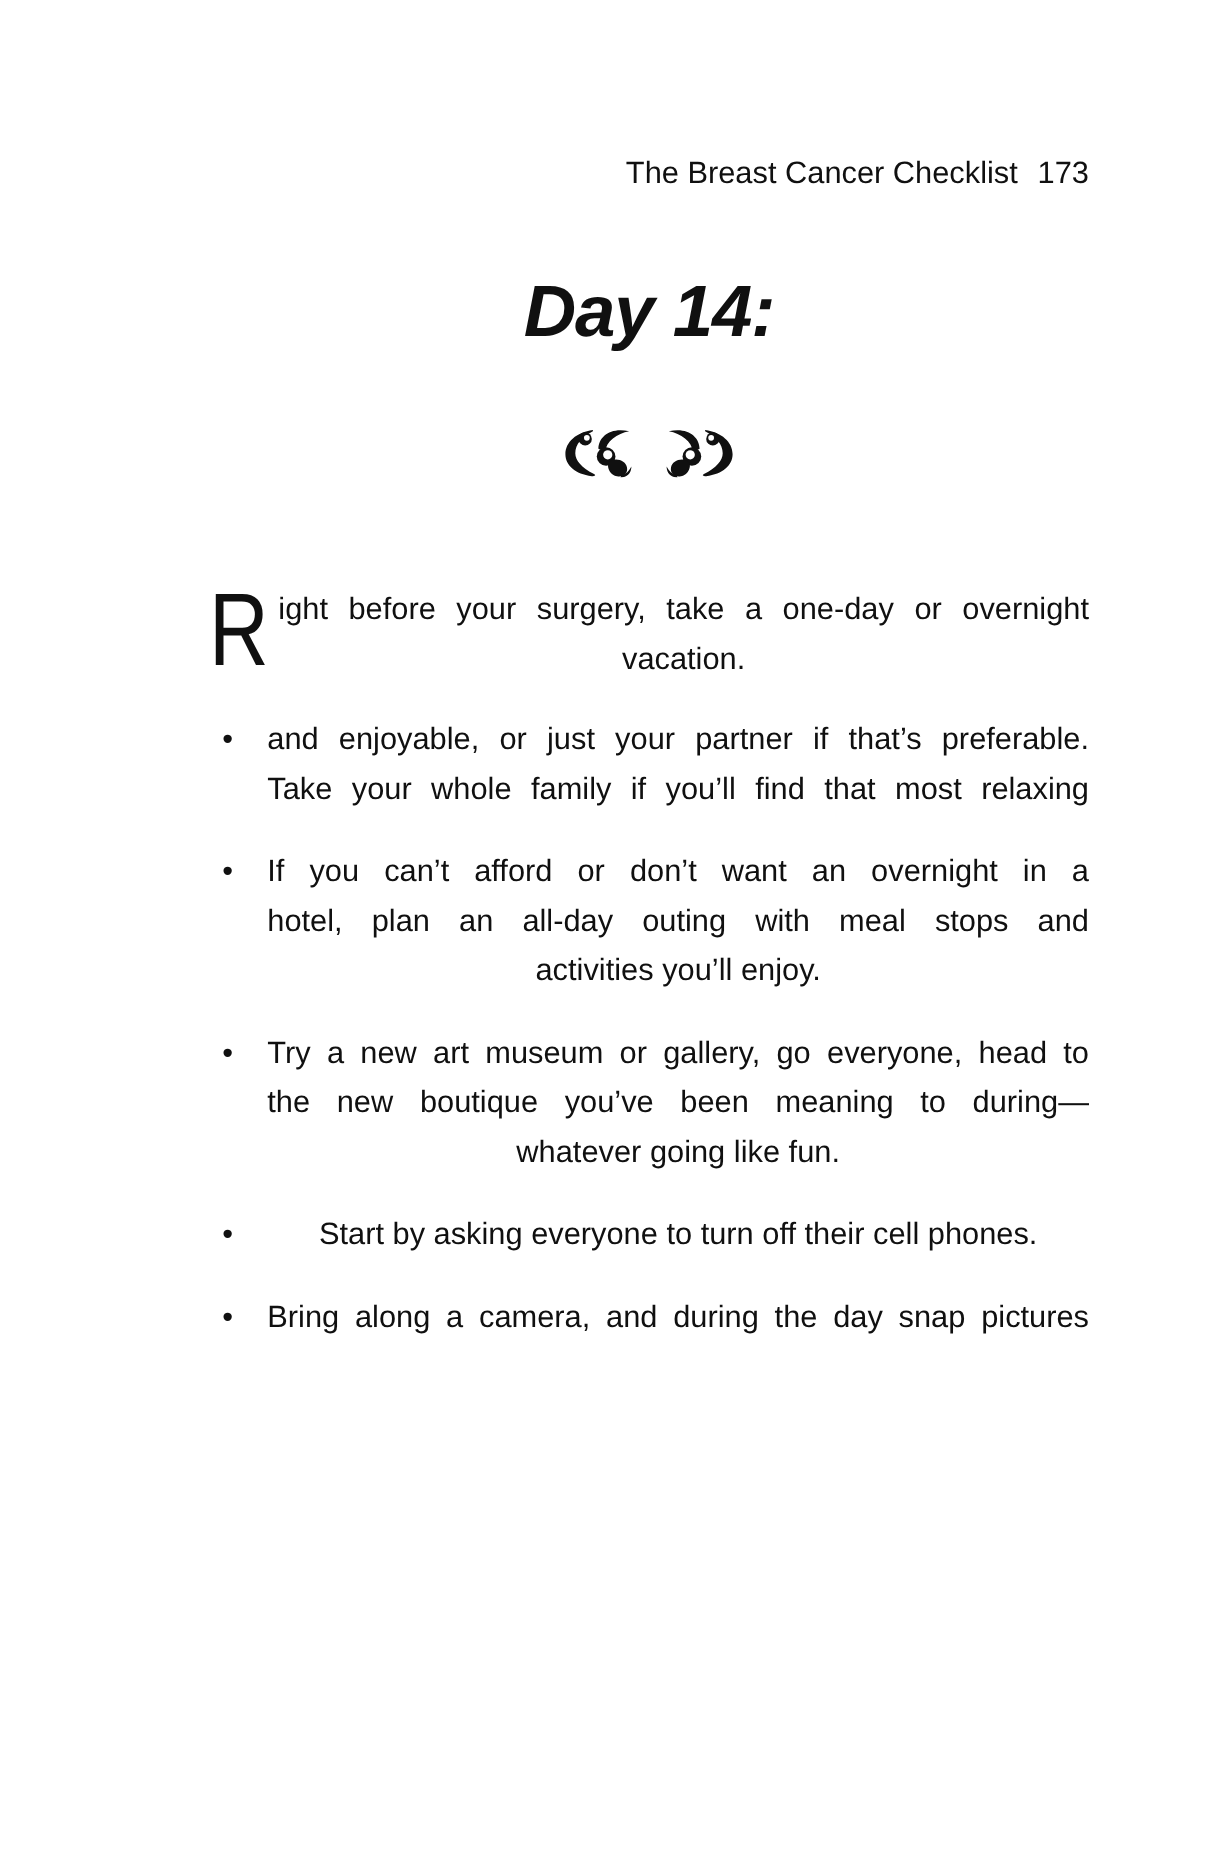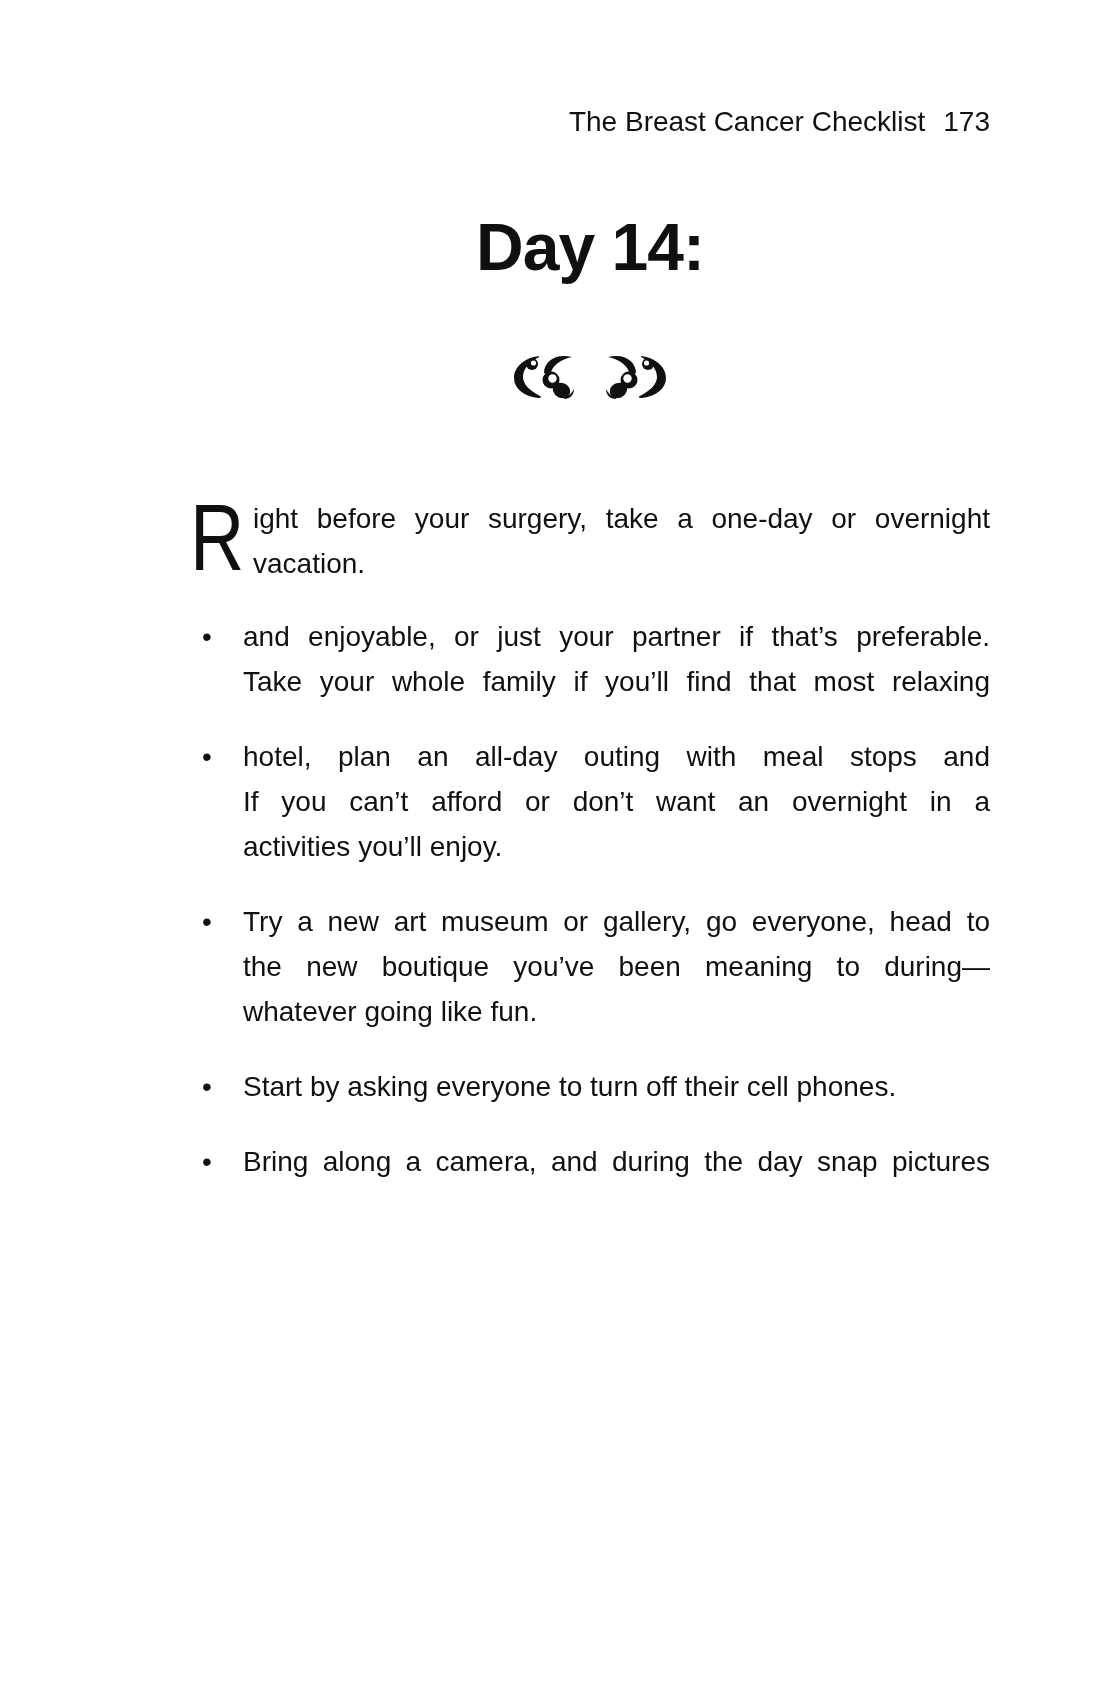"The Breast Cancer Checklist 173" .running-header { margin-top: none -> 35px }
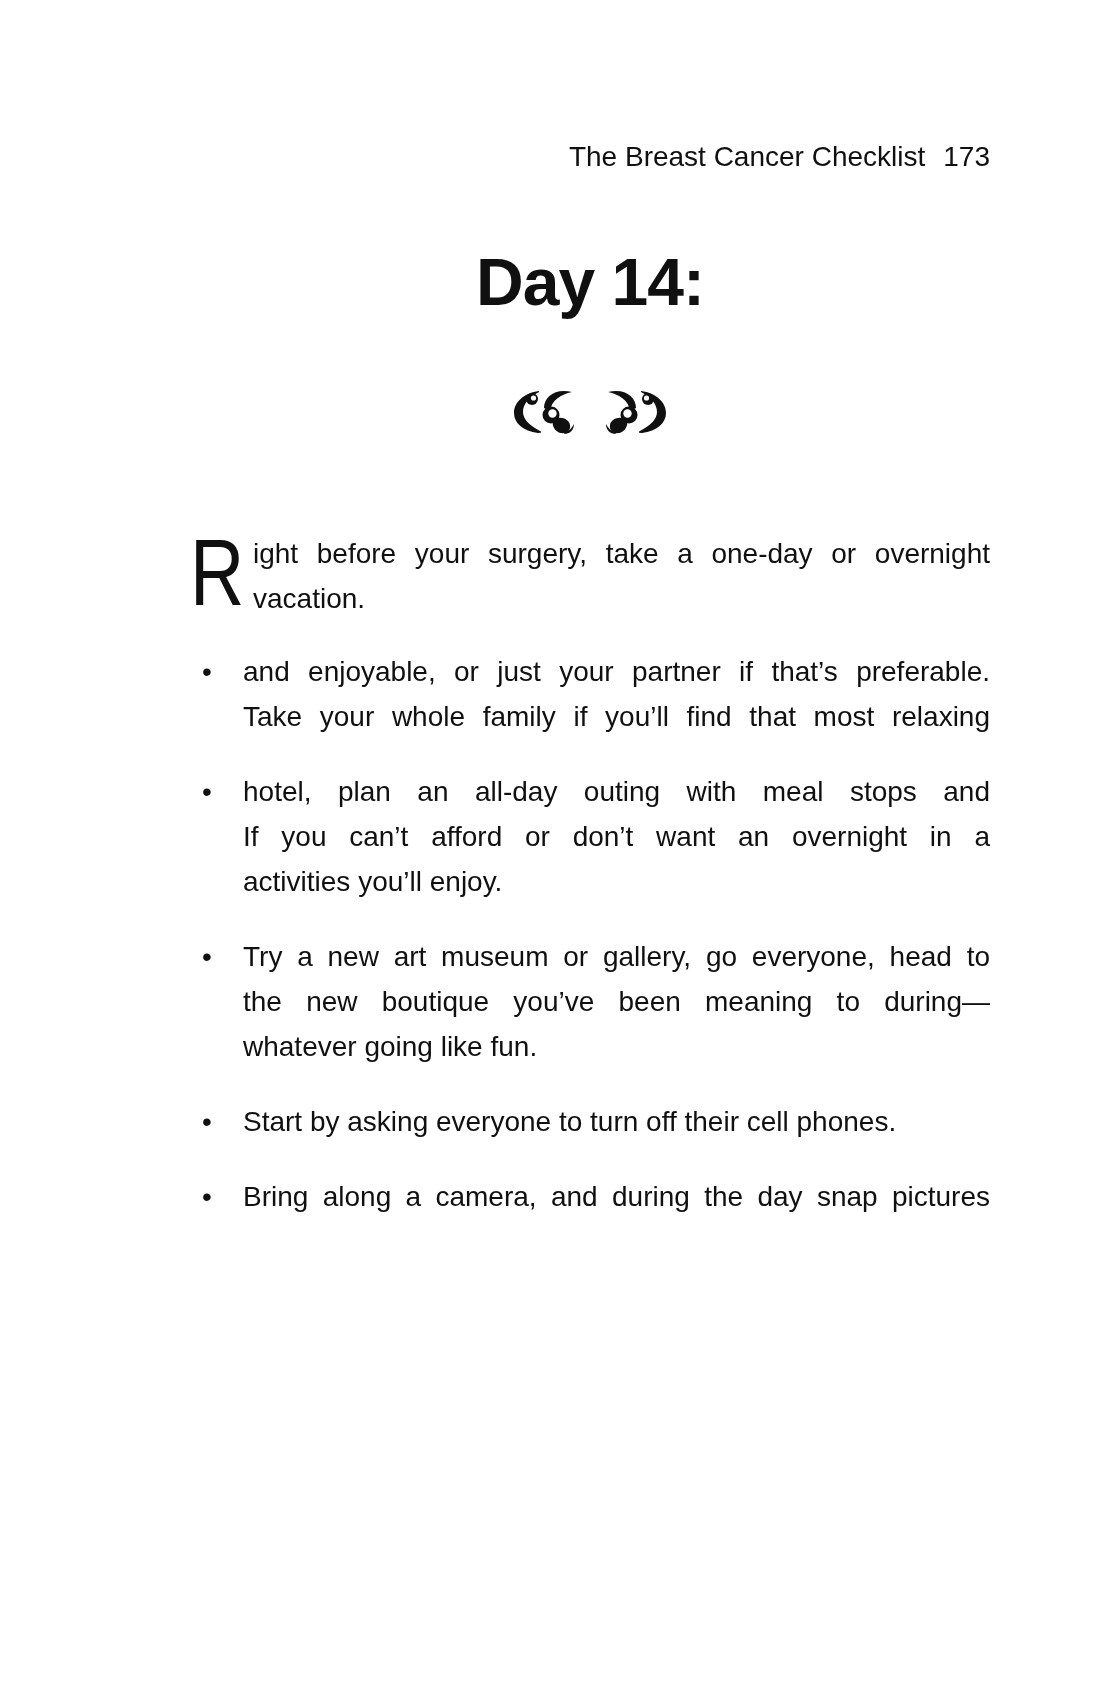"Day 14:" .chapter-title { font-style: none -> italic }
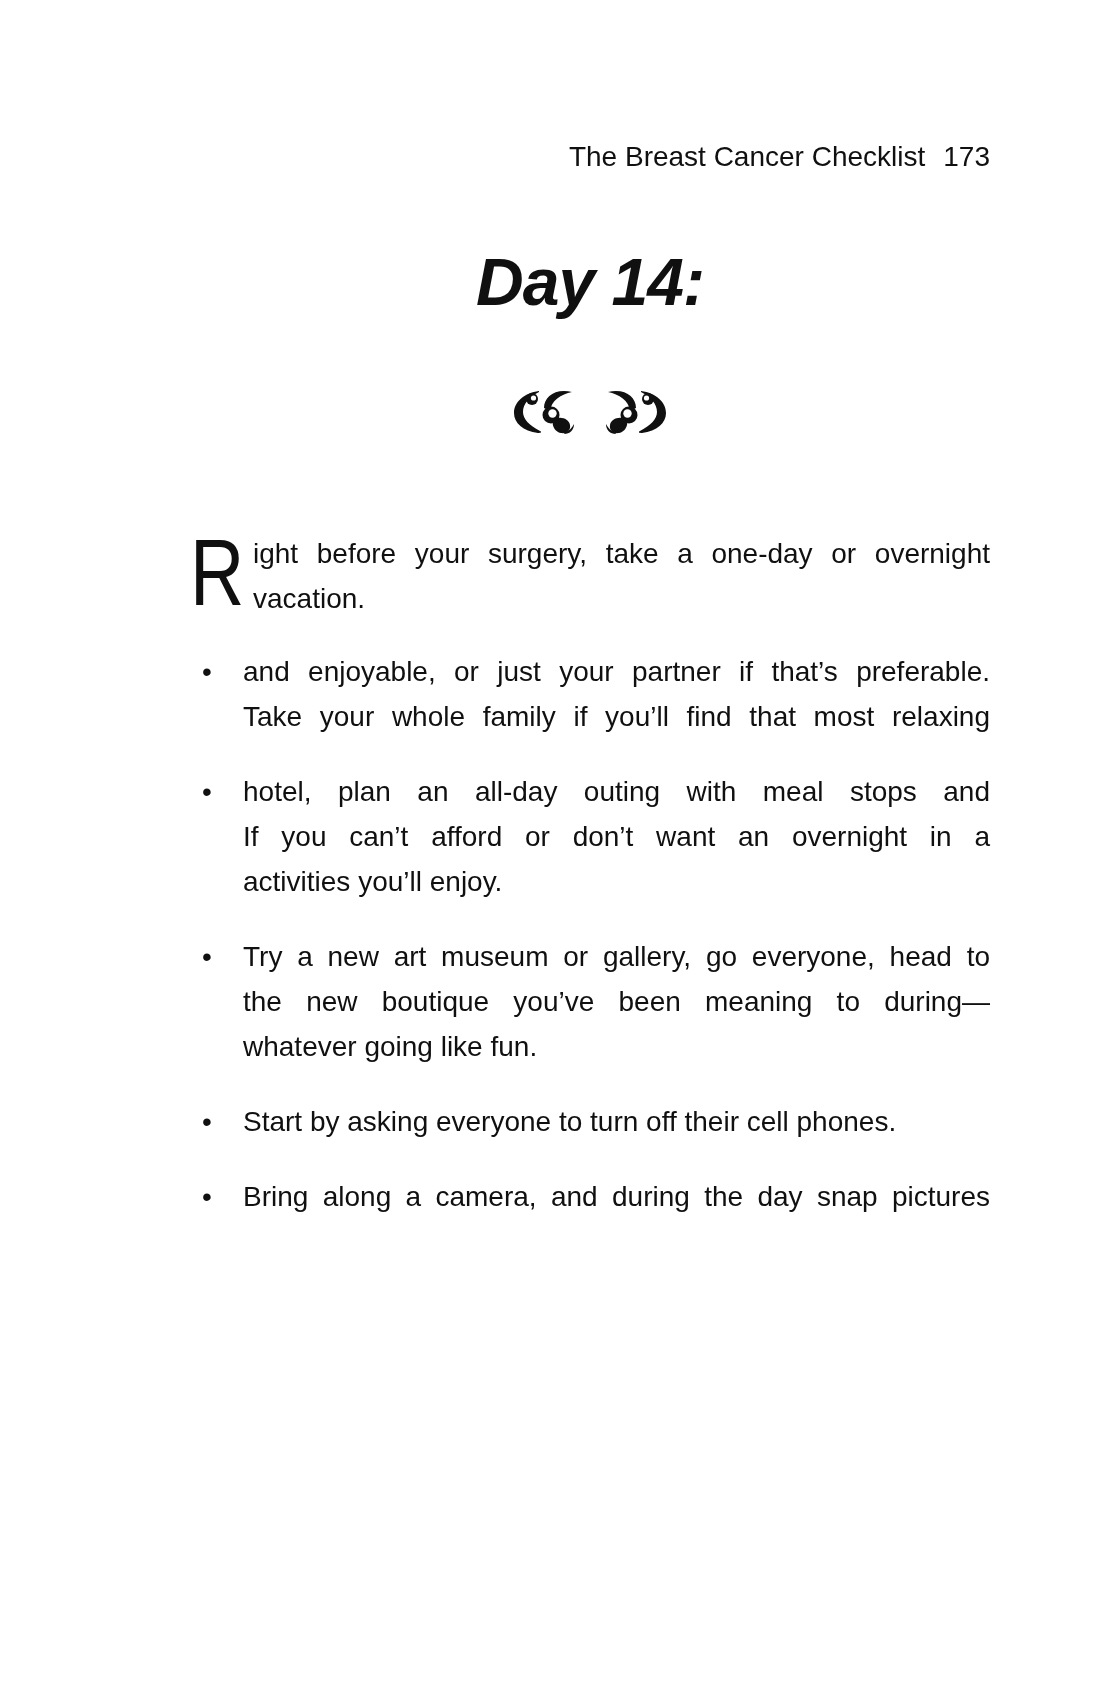"vacation." .lastline { text-align: left -> center }
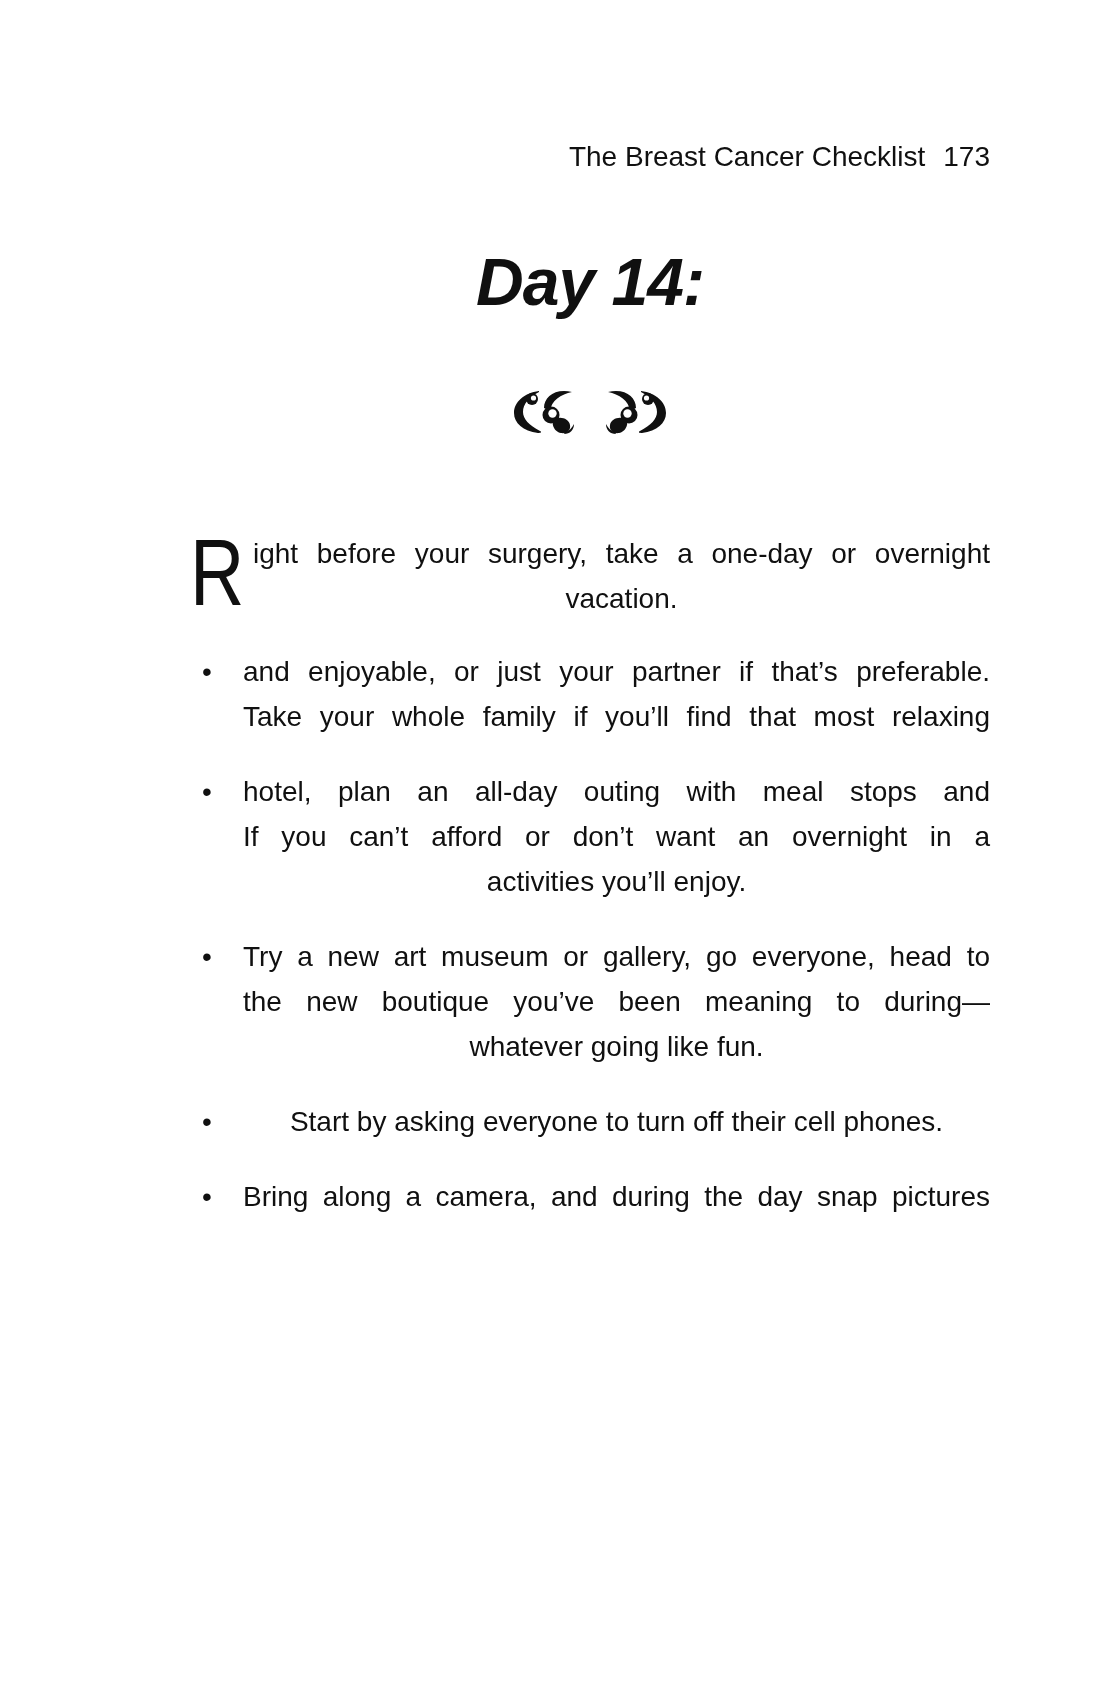"hotel, plan an all-day outing" span.jline { order: before "If you can’t afford or" -> after "If you can’t afford or" }
